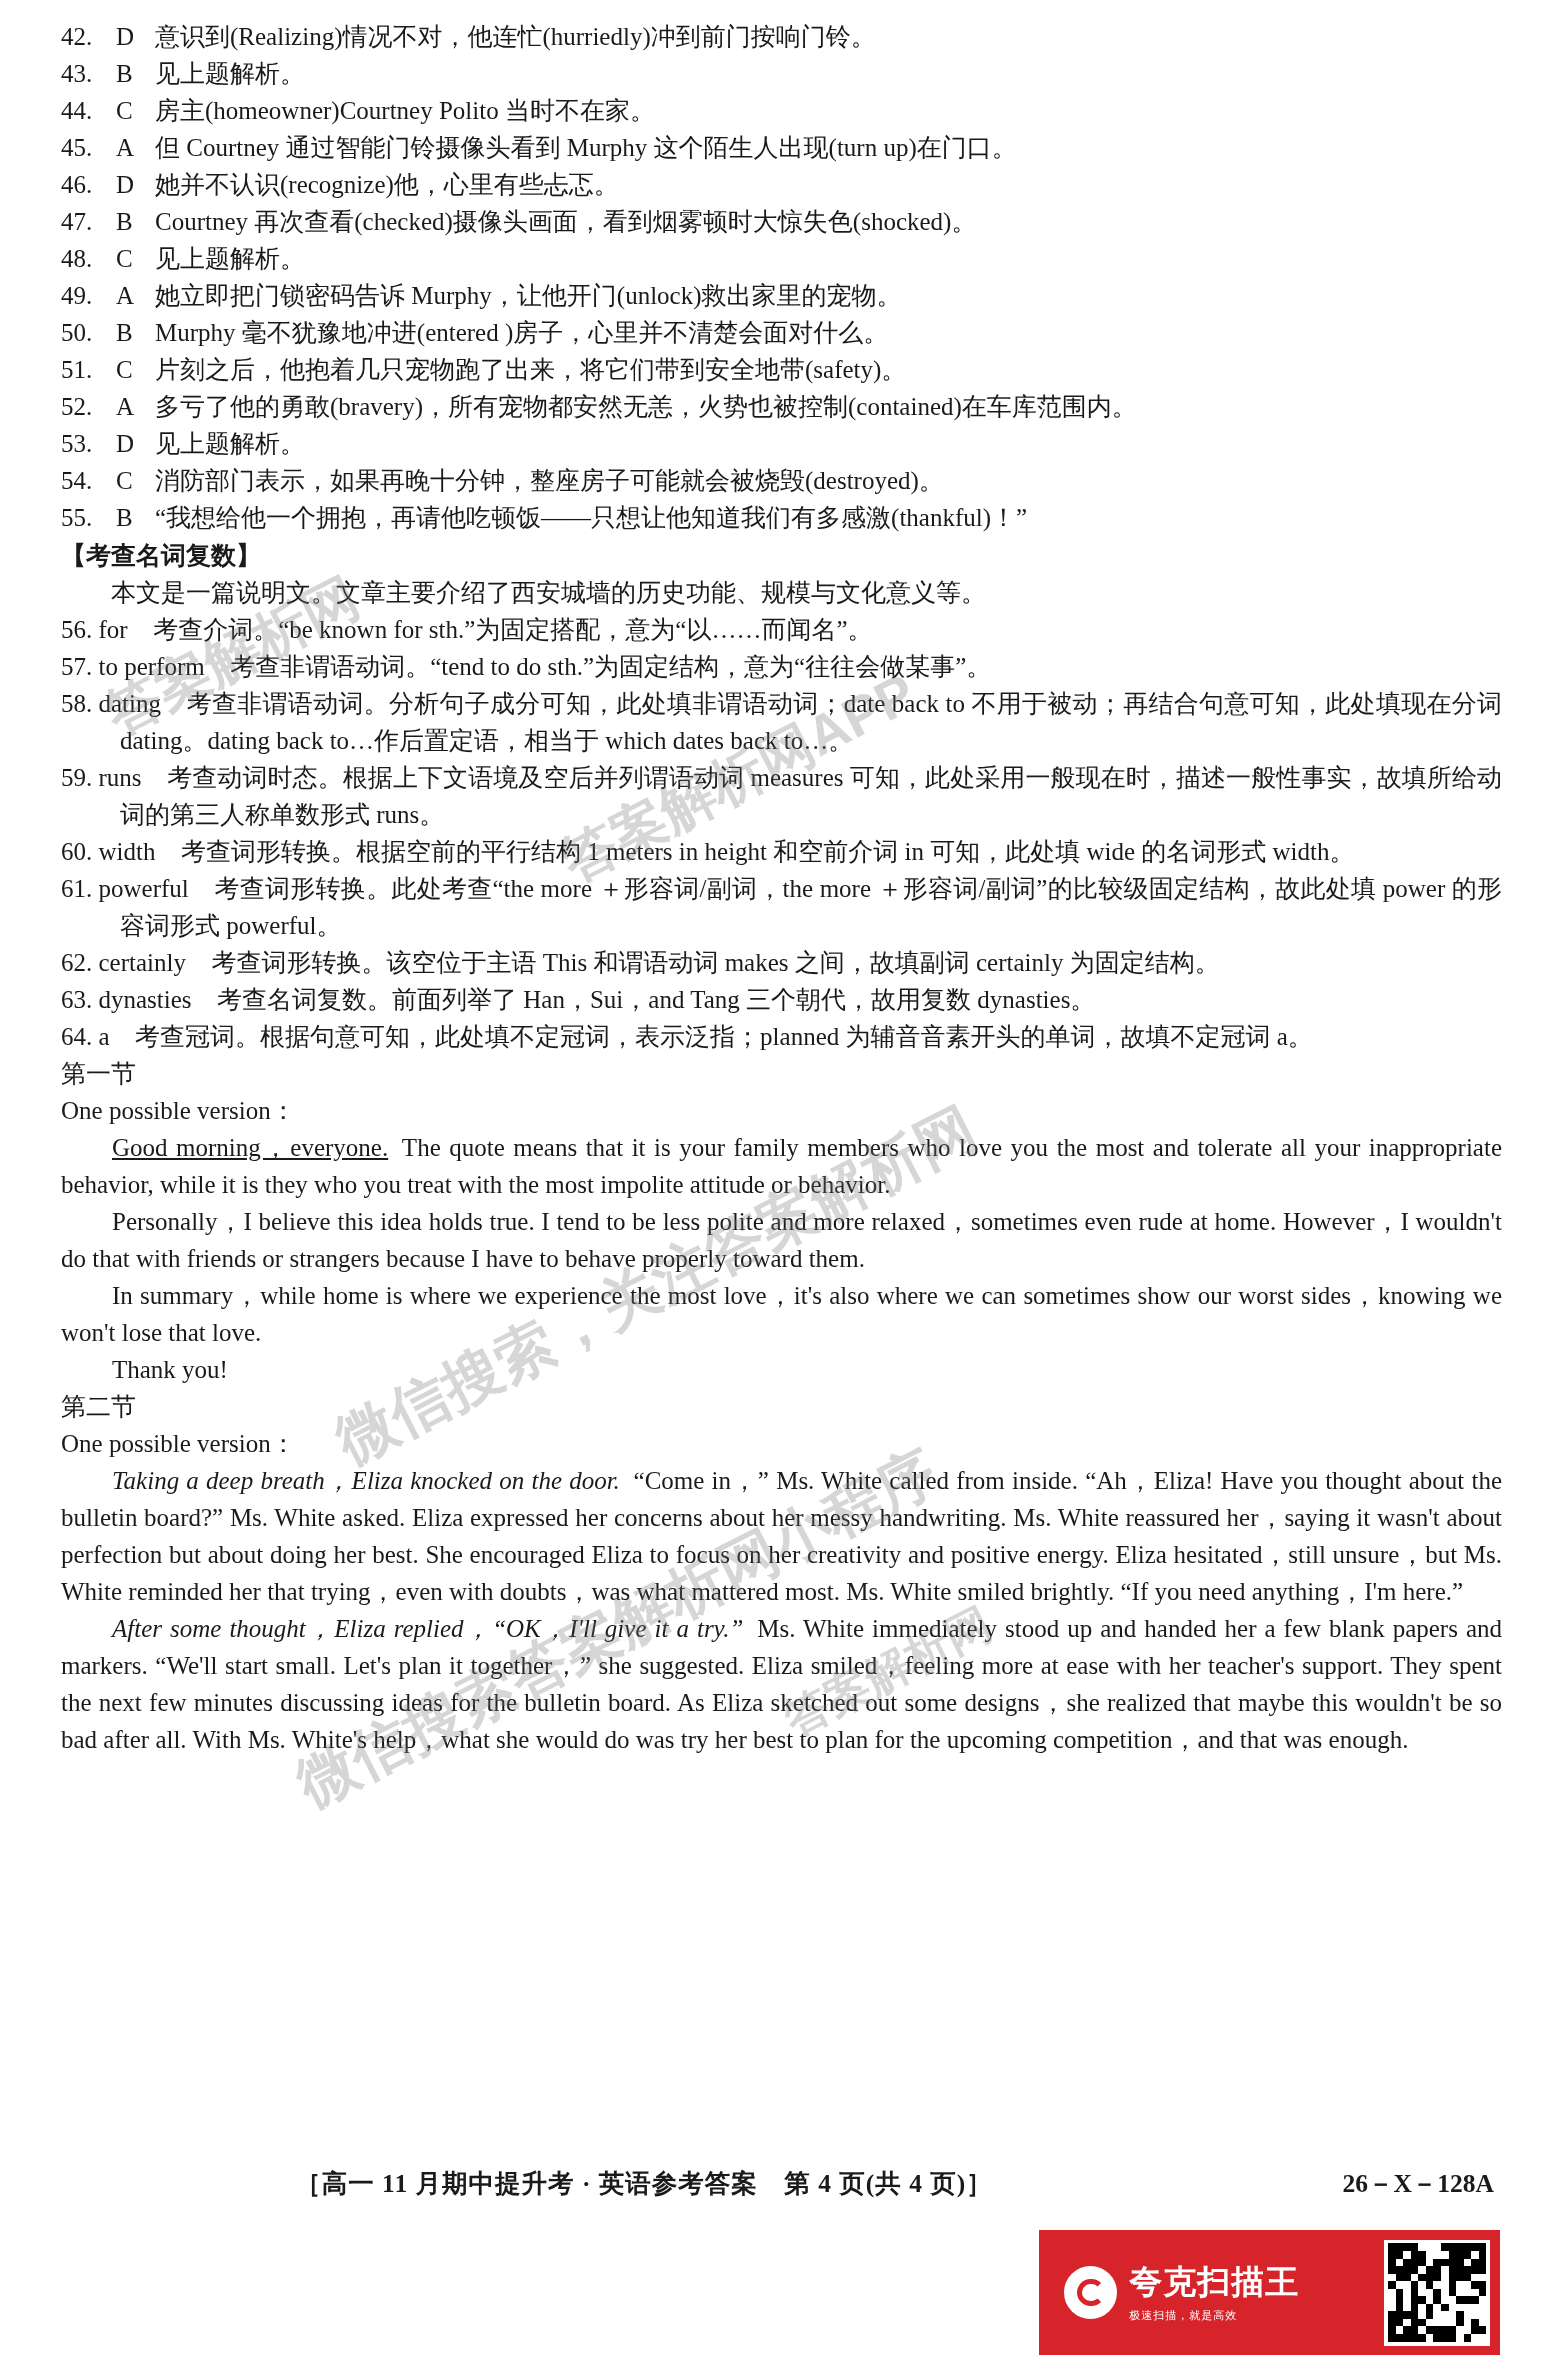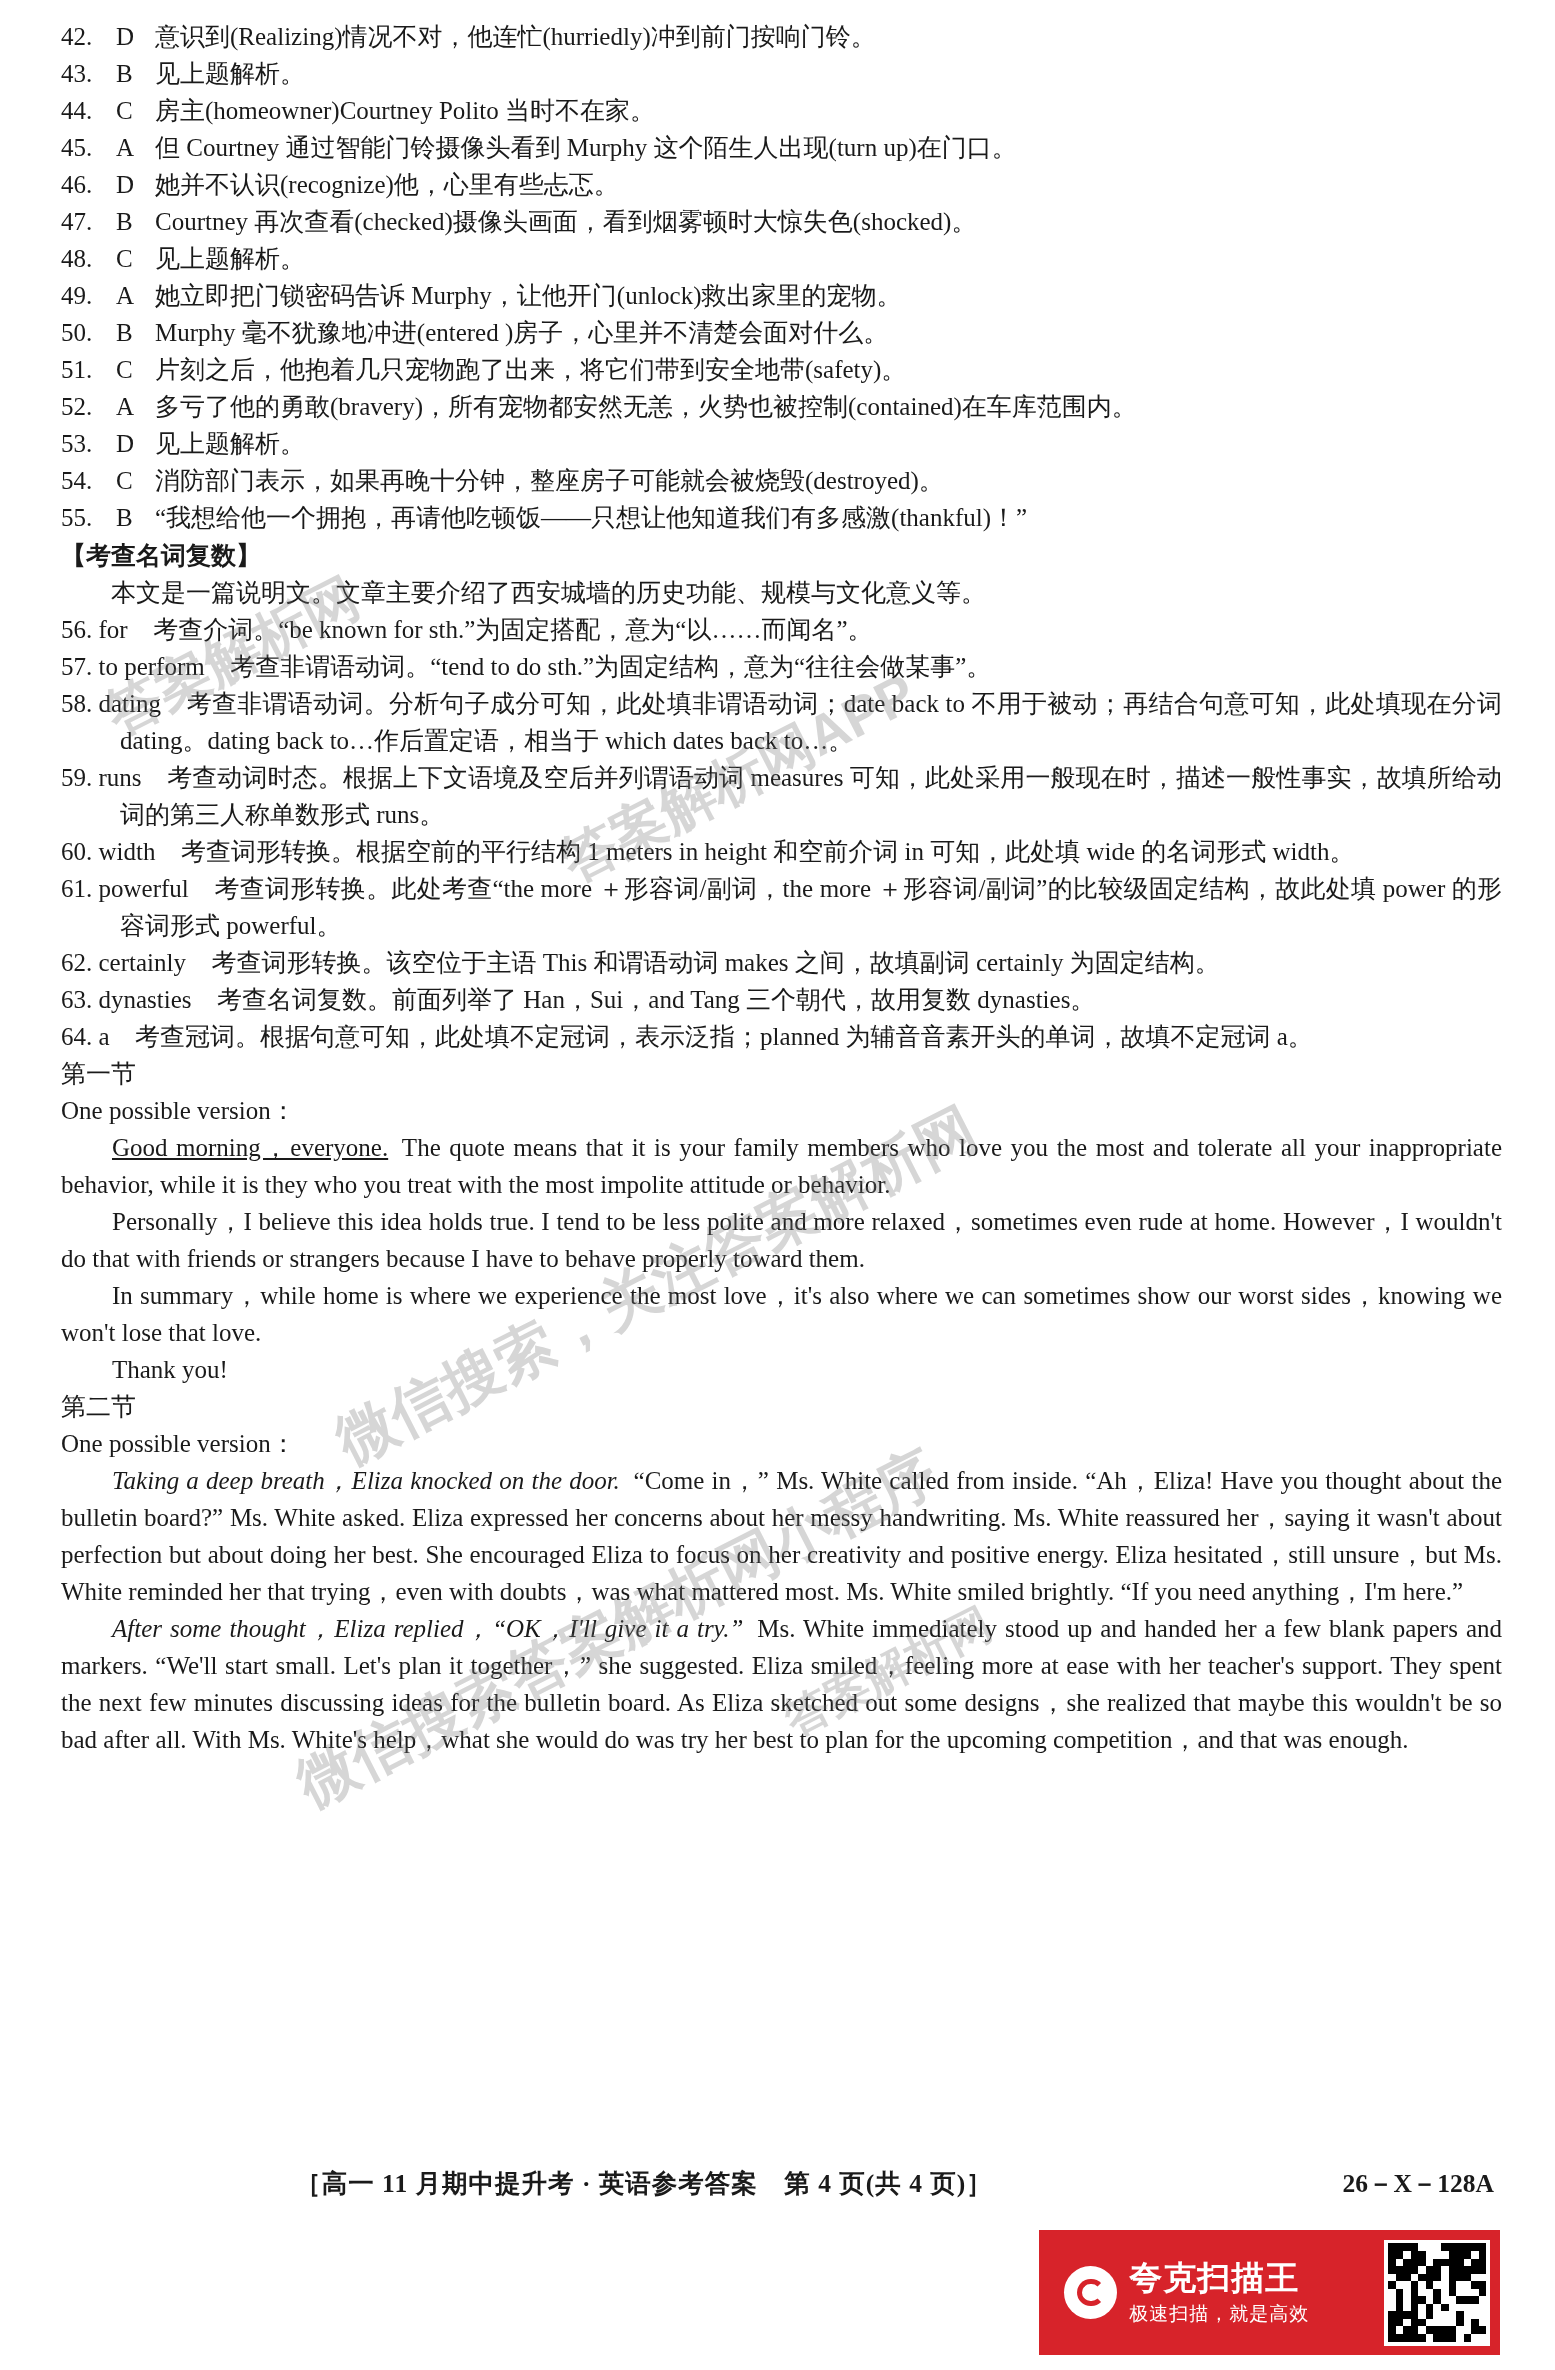"极速扫描，就是高效" .scan-sub { font-family: Liberation Mono, monospace -> Liberation Sans, sans-serif; font-size: 19px -> 11px }
